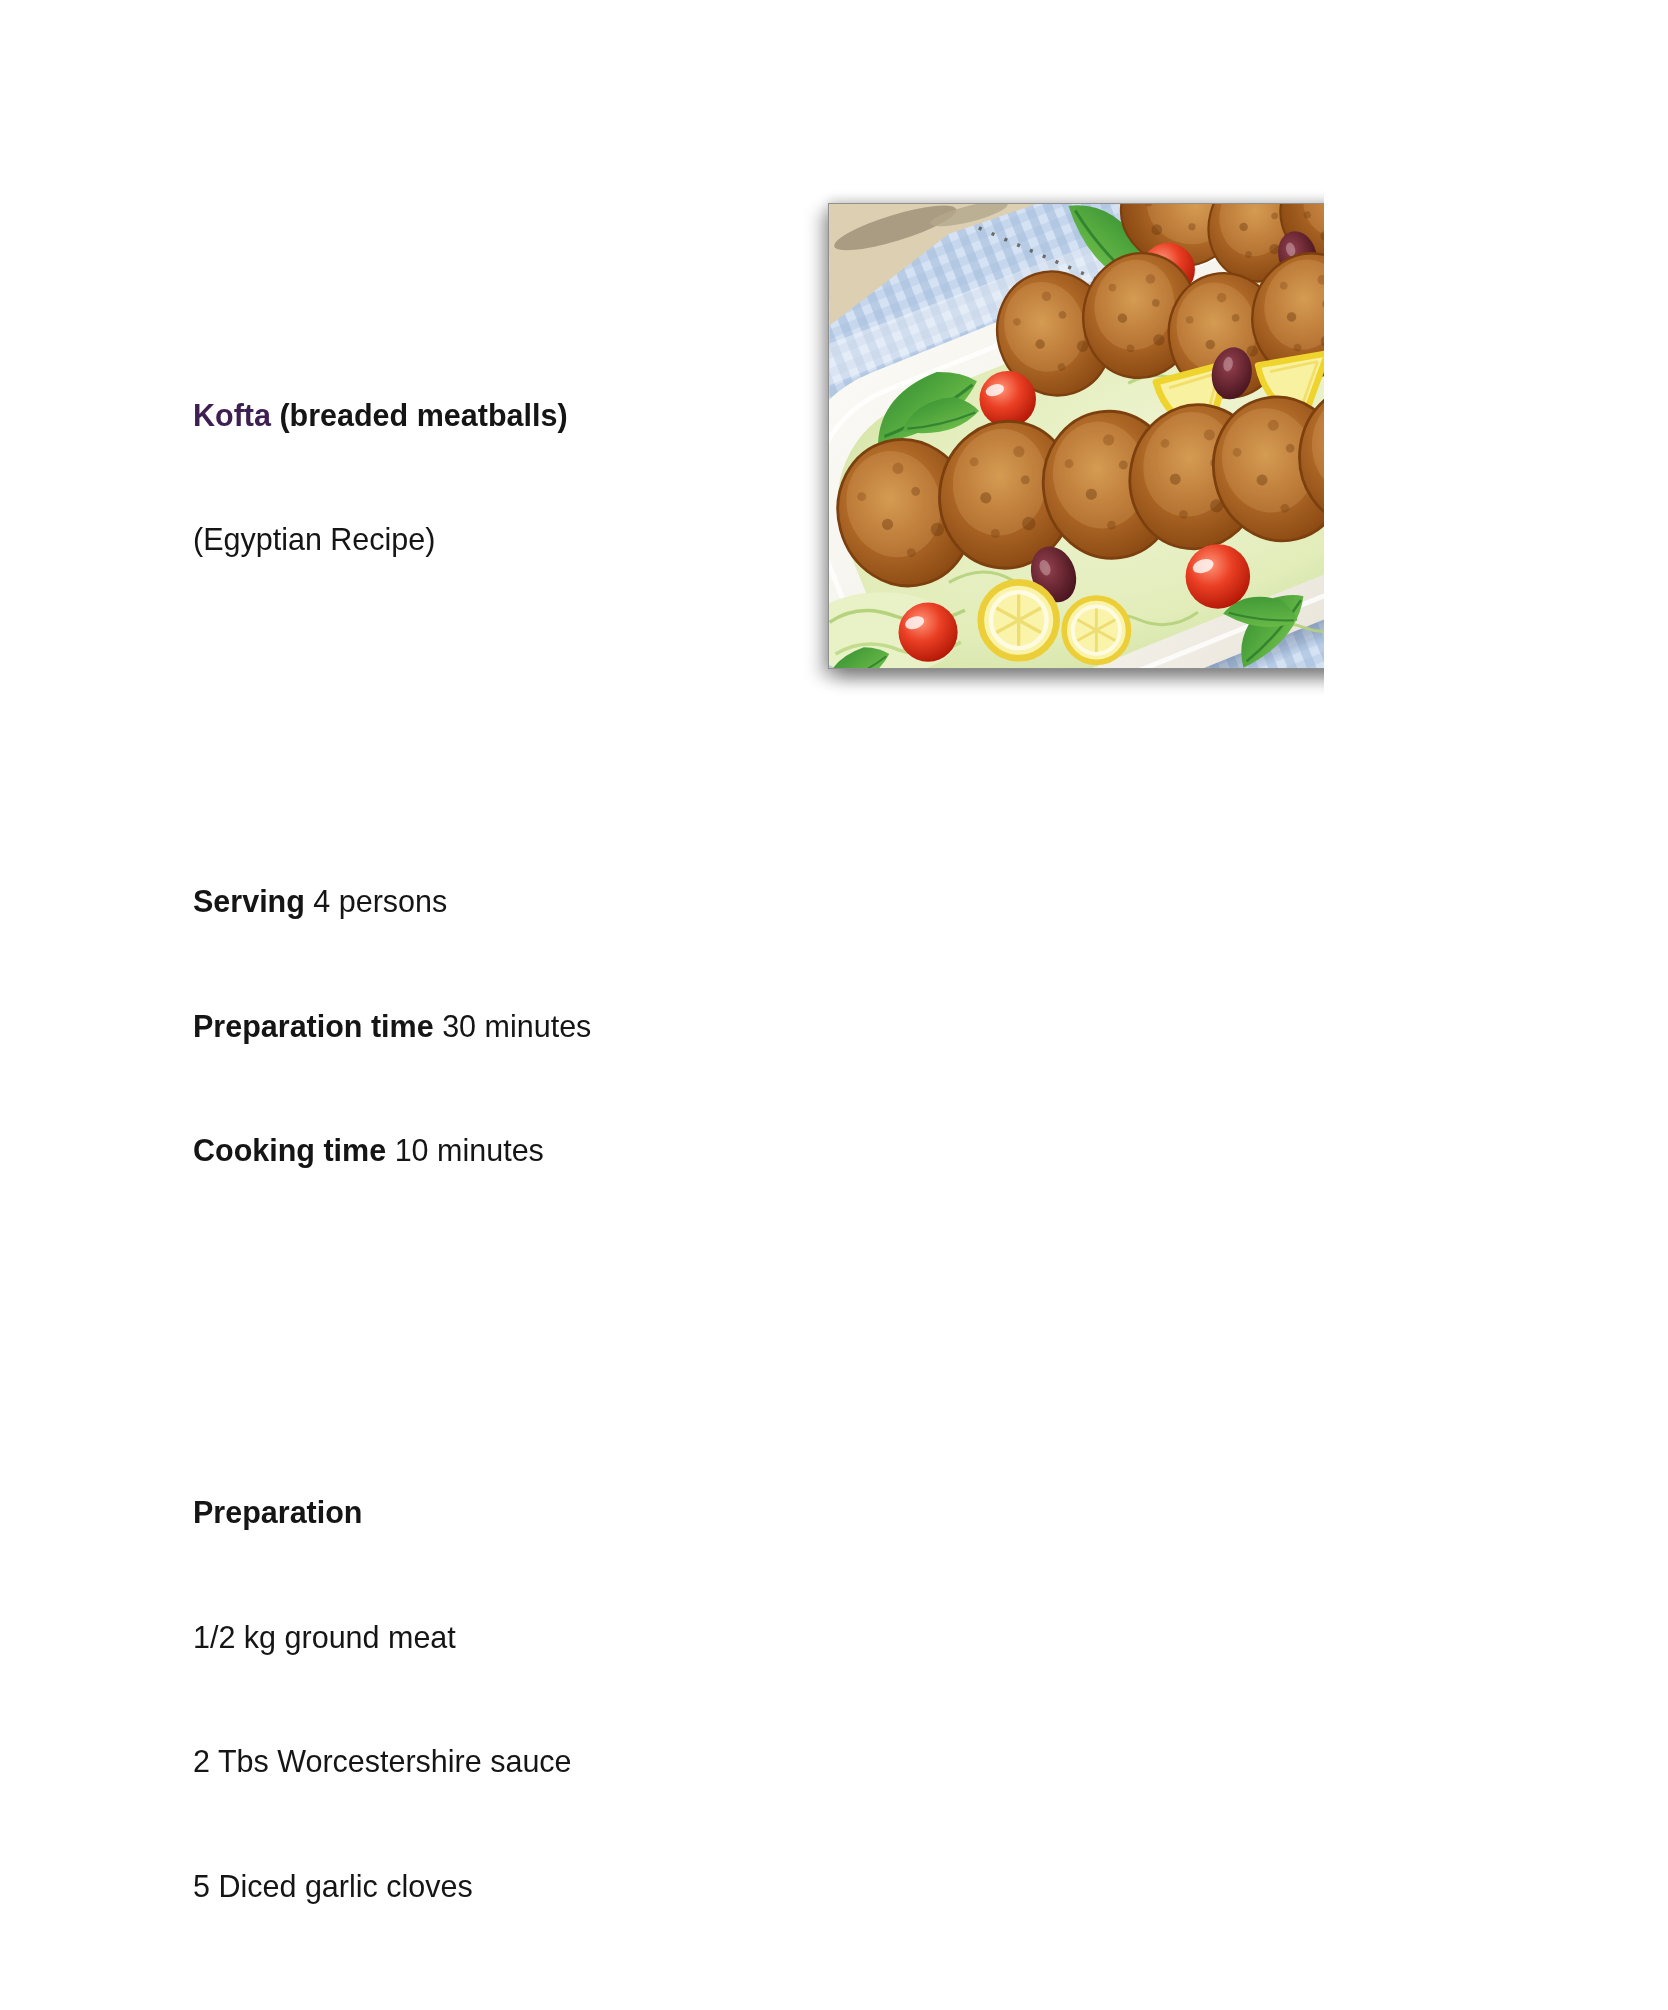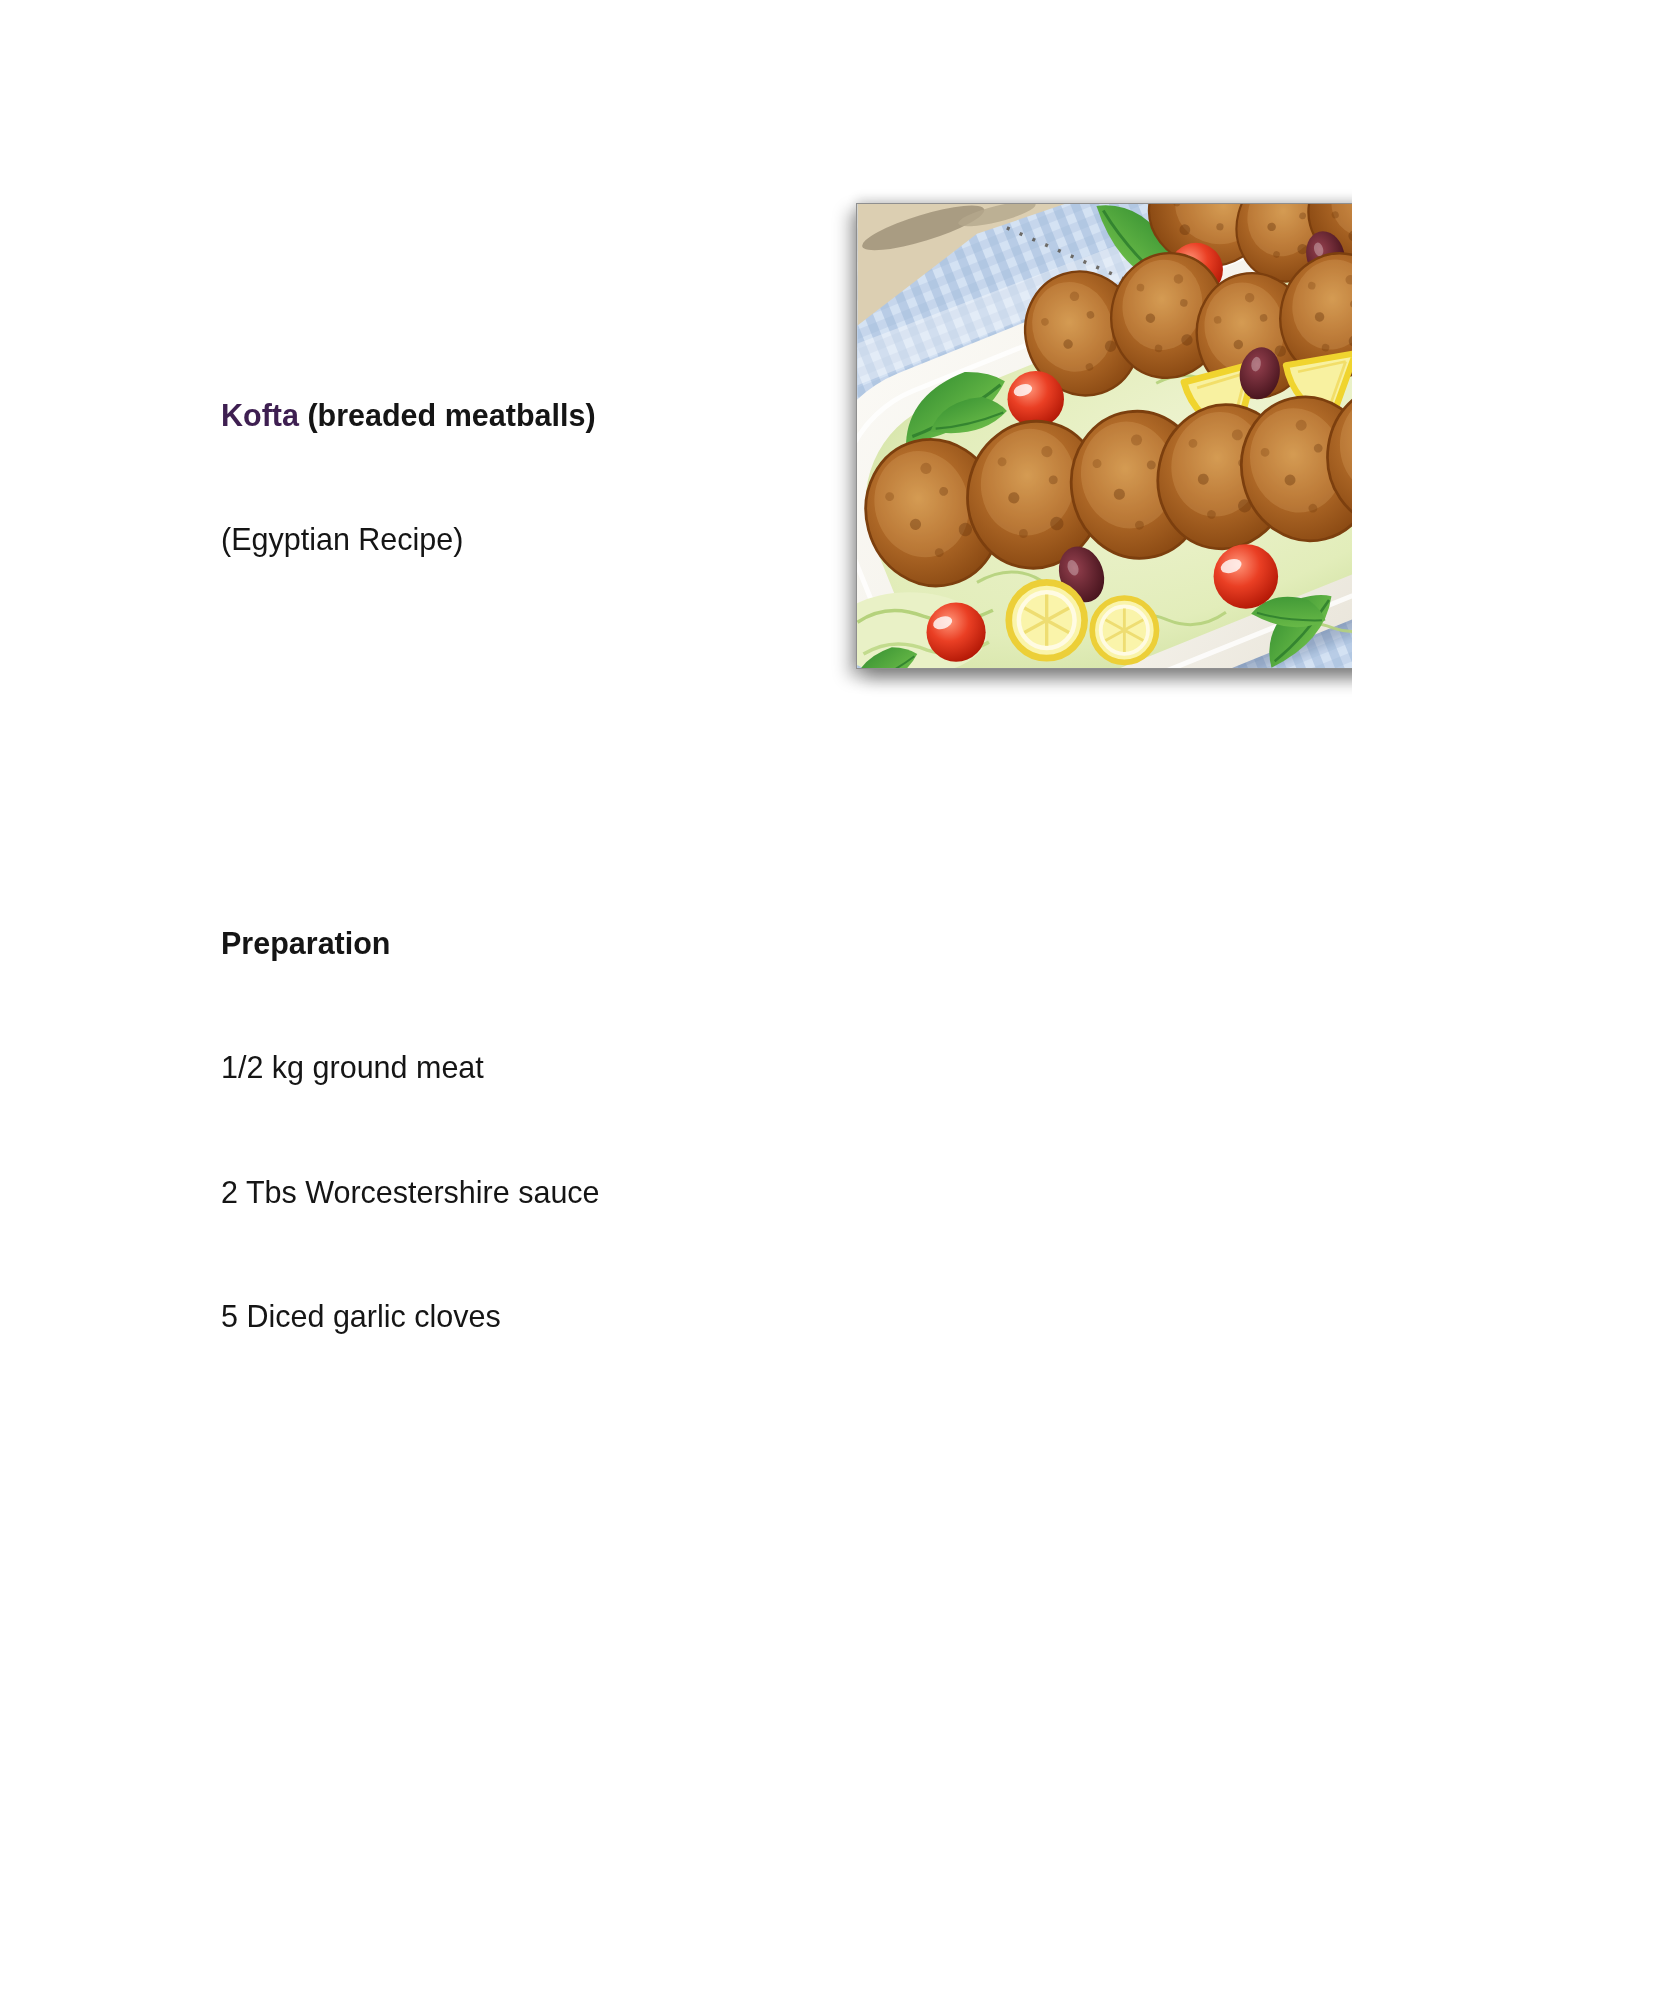"Kofta (breaded meatballs)" .page { margin-left: 28px -> none }
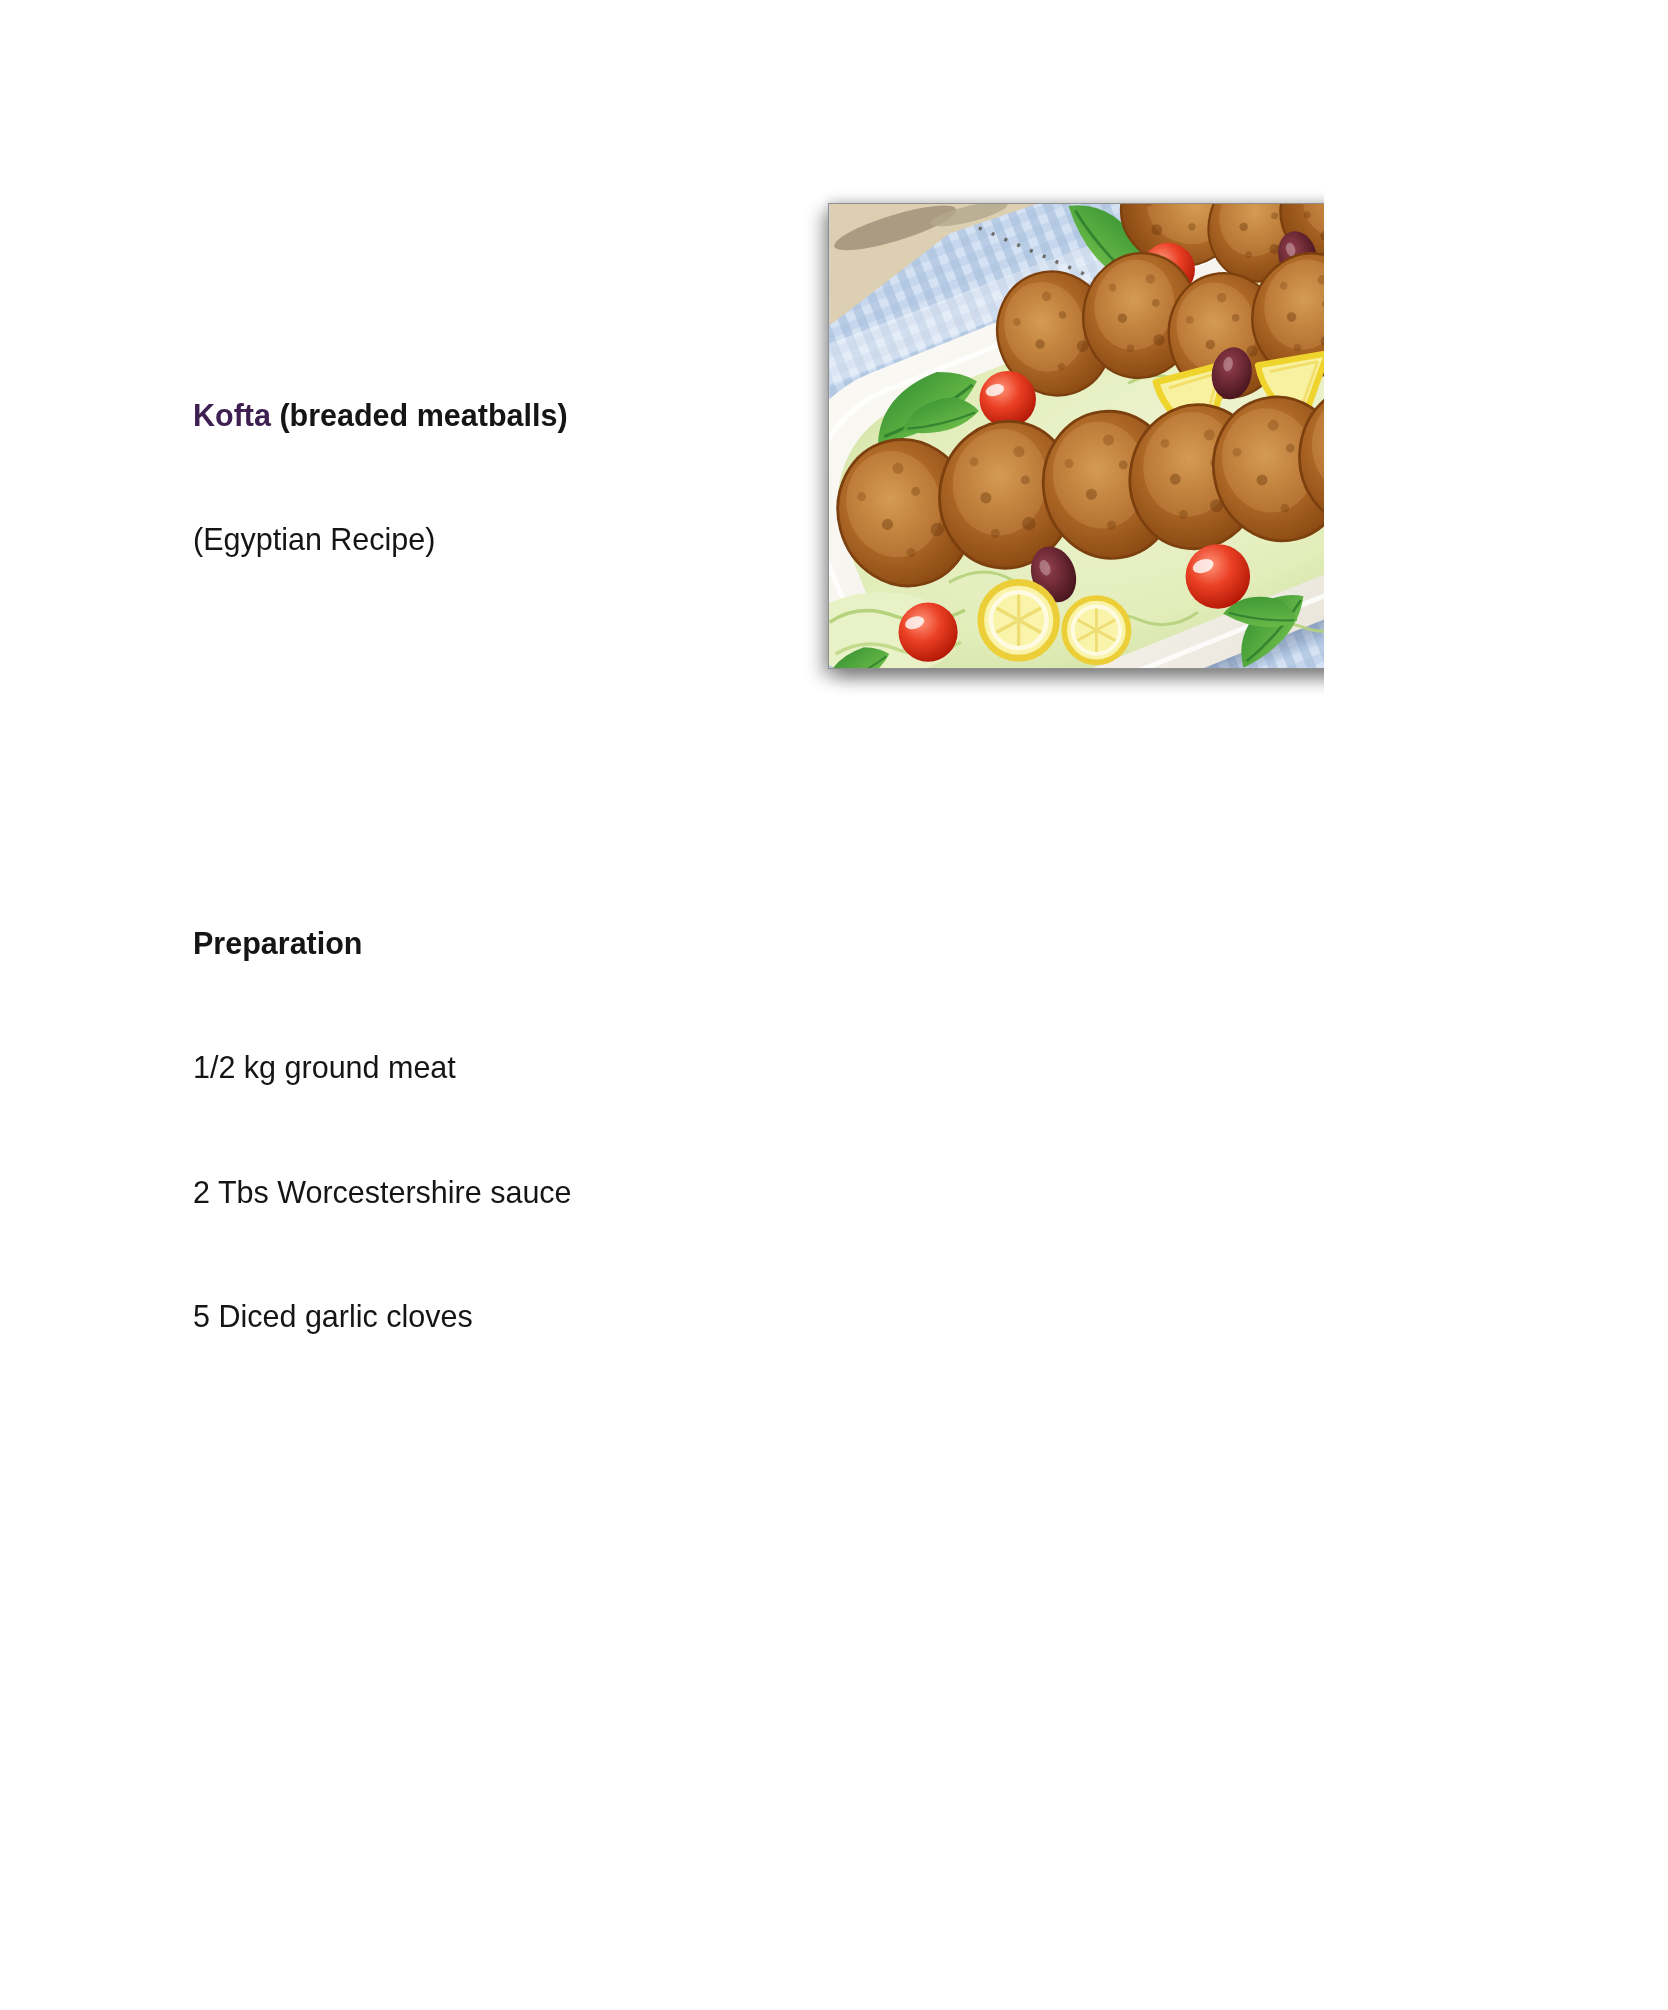"Serving 4 persons" div.para { html: none -> <div> <span><span>Serving</span><span> 4 persons</span></span> <span><span>Preparation time</span><span> 30 minutes</span></span> <span><span>Cooking time</span><span> 10 minutes</span></span> </div> }
